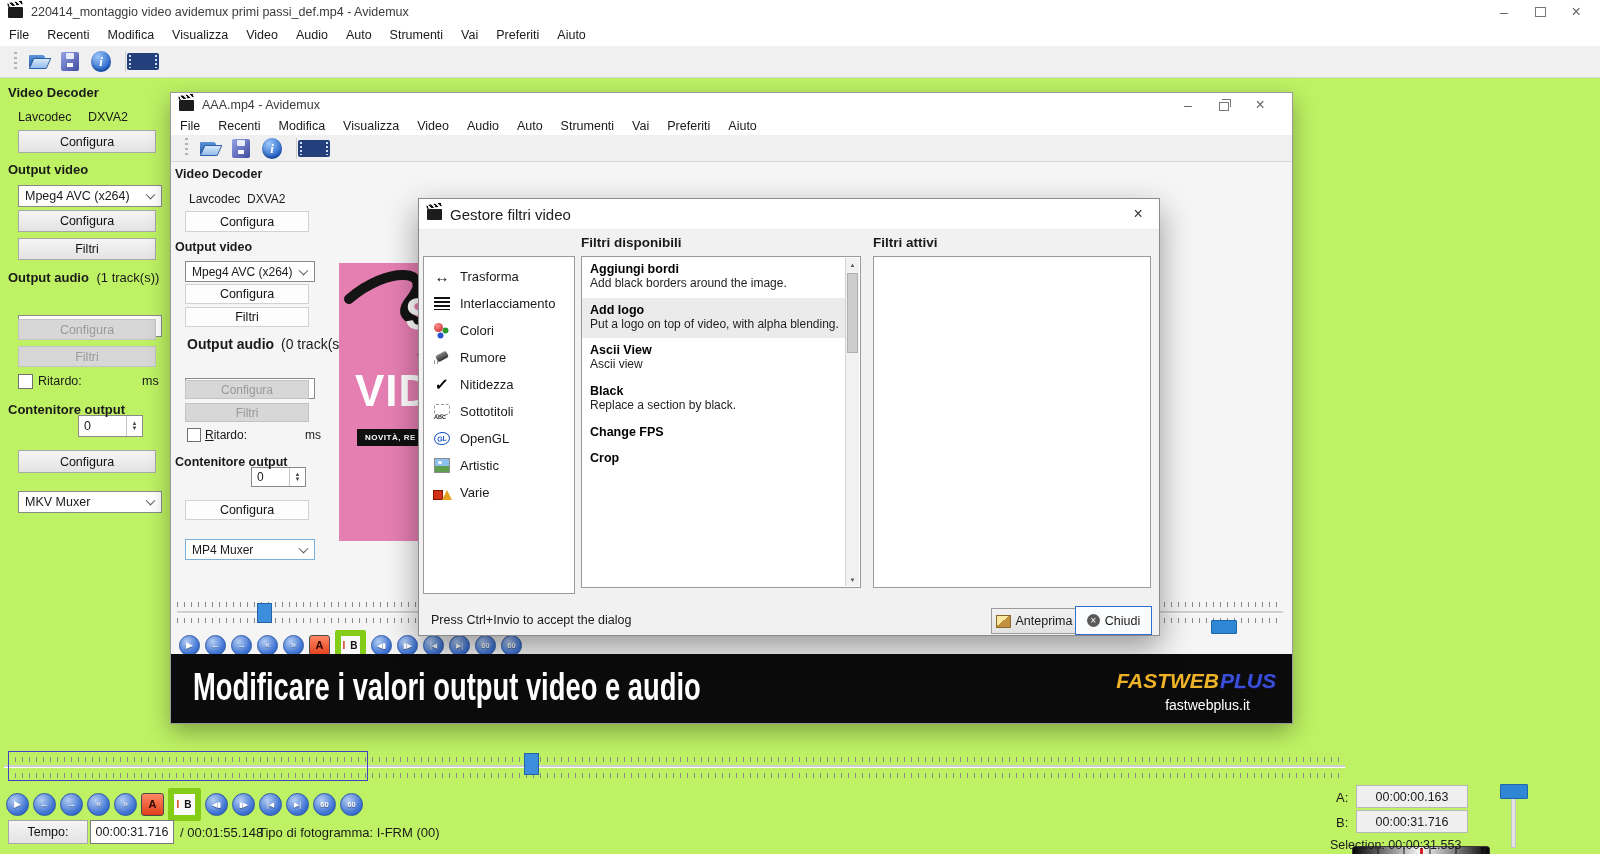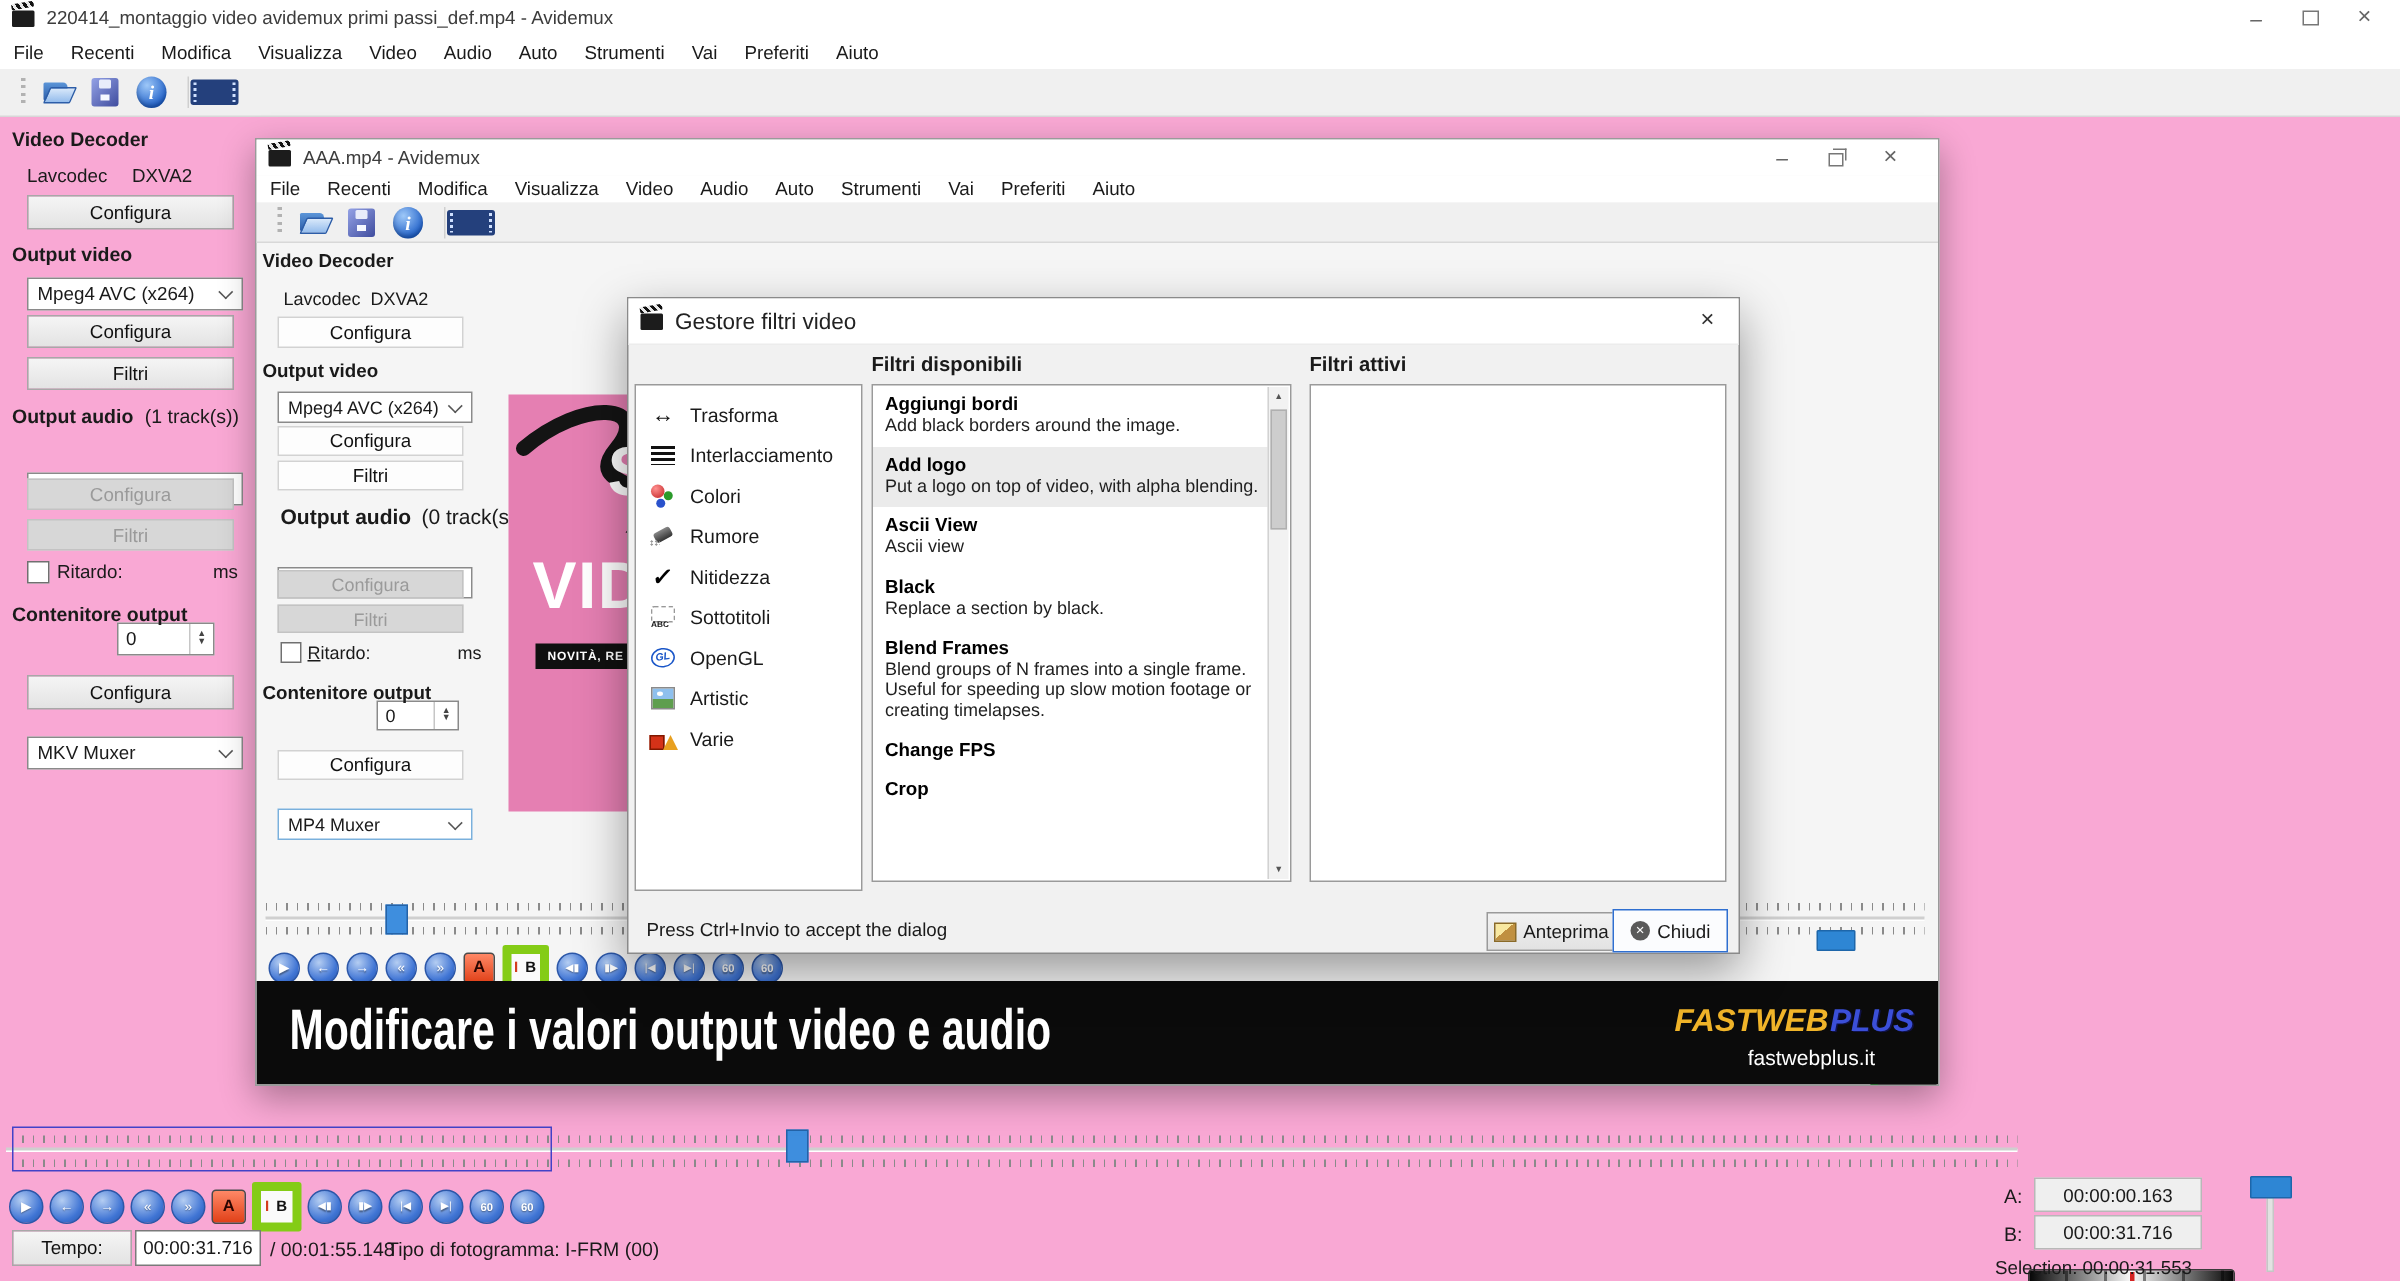"220414_montaggio video avidemux primi" #app { background: #f9a8d4 -> #bef264 }
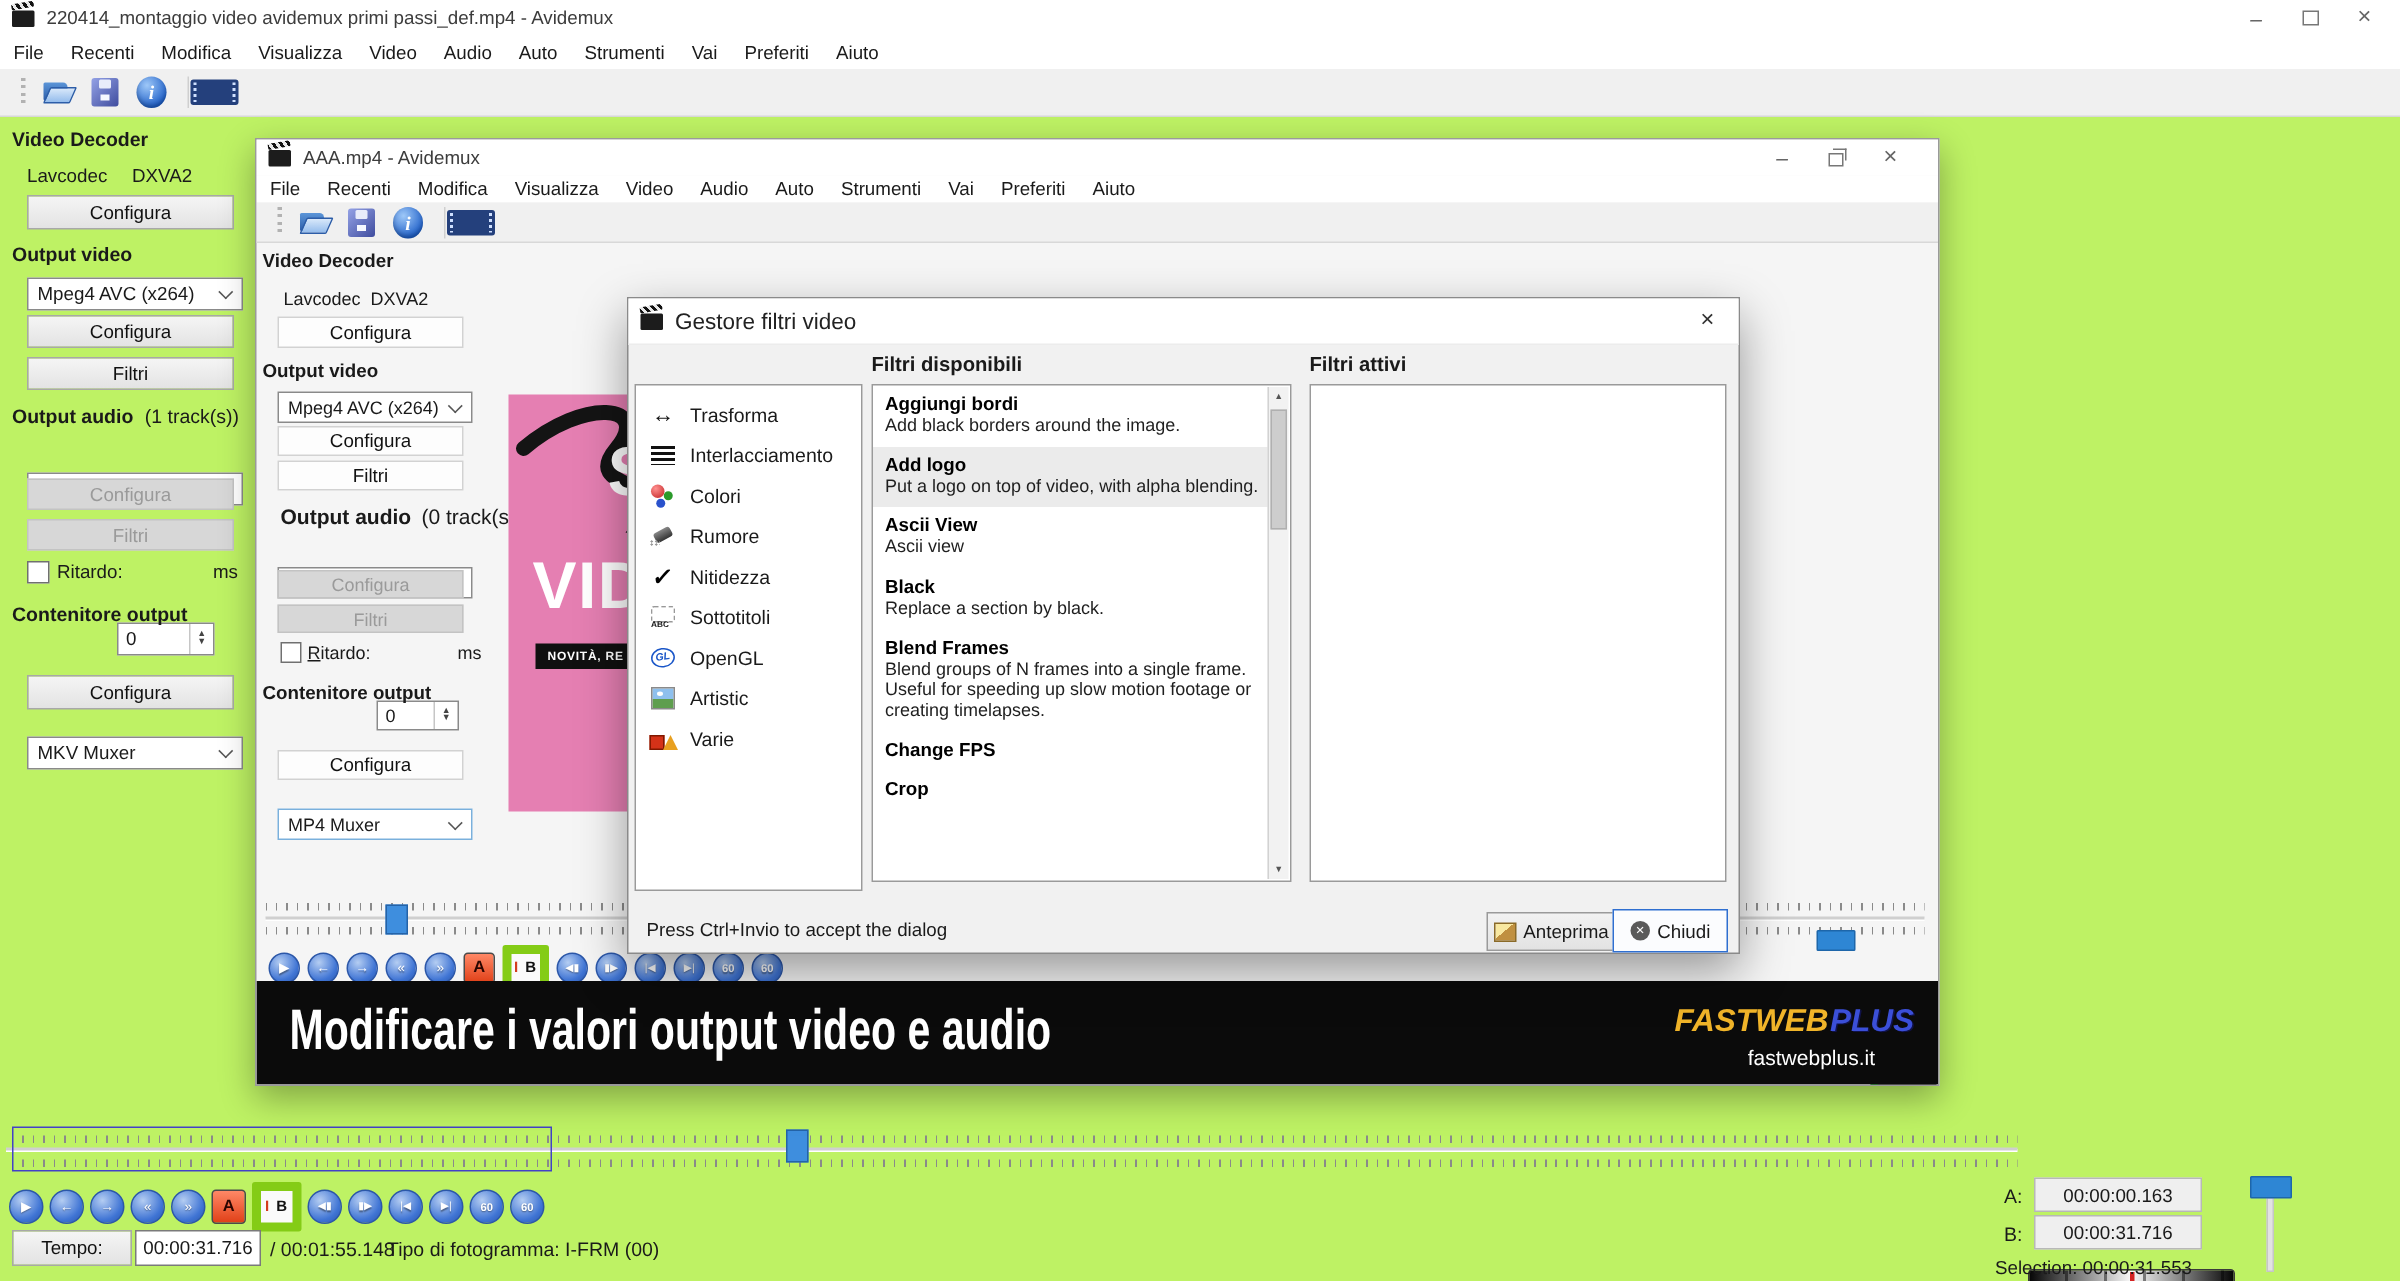"Blend Frames" div.filter-item { html: <div> <div>Blend Frames</div> <div>Blend groups of N frames into a single frame. Useful for speeding up slow motion footage or creating timelapses.</div> </div> -> none }
